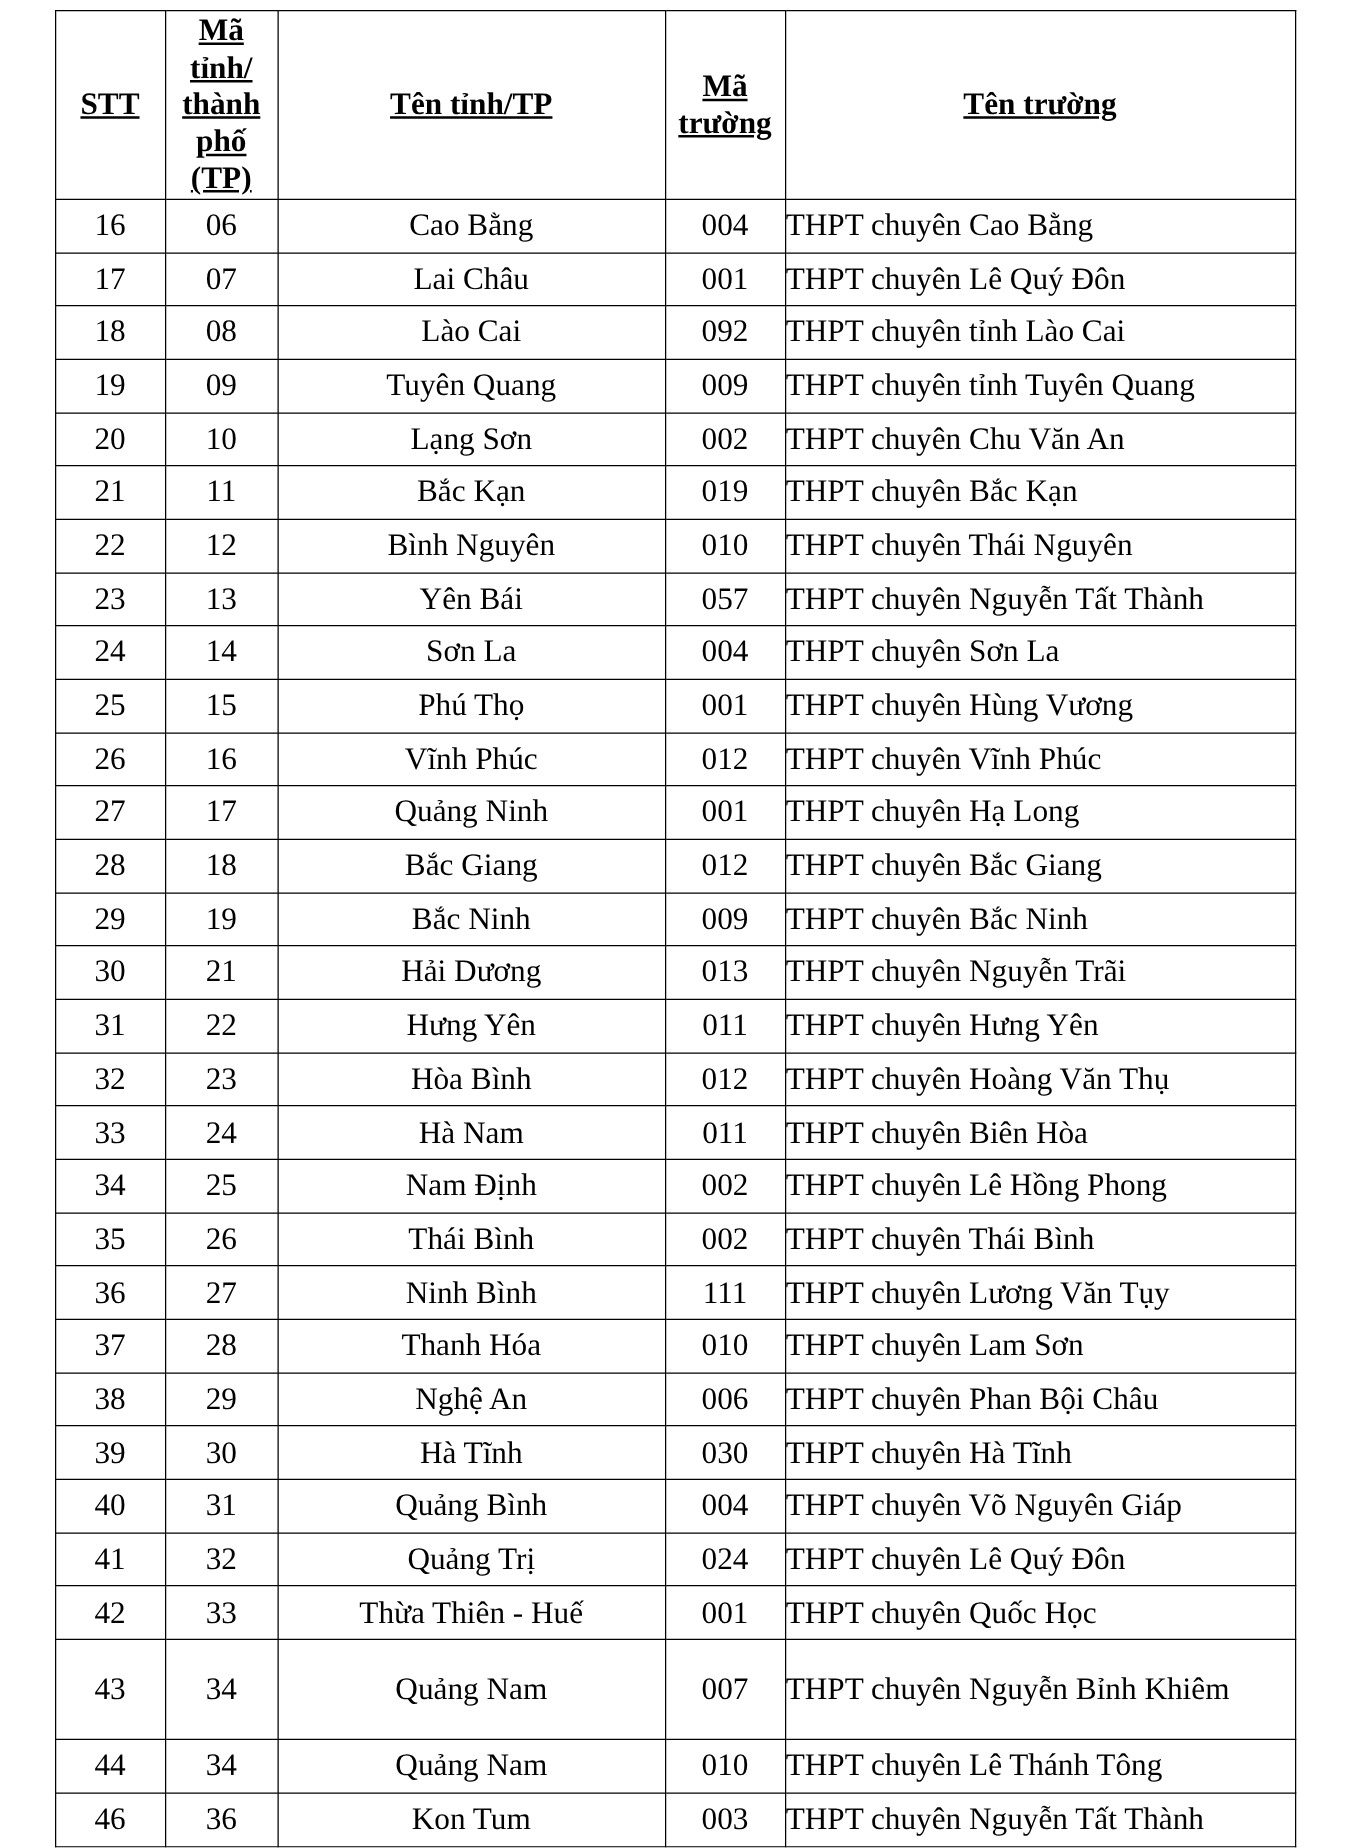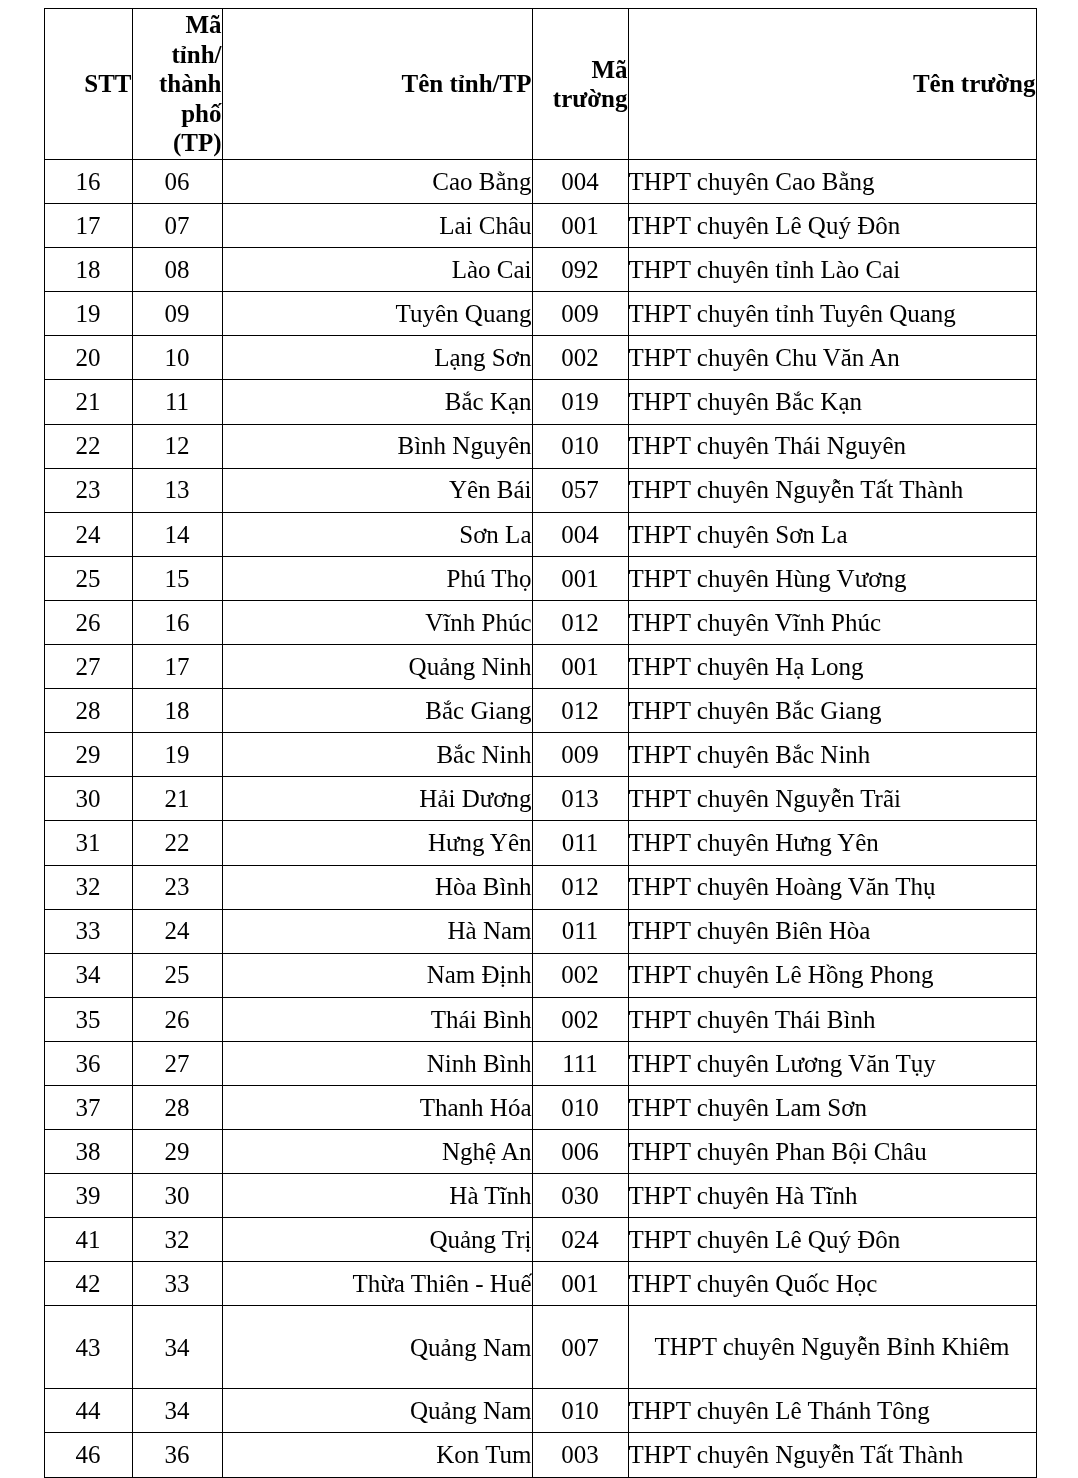"Mã tỉnh/" thead th { text-align: right -> center; text-decoration: none -> underline }
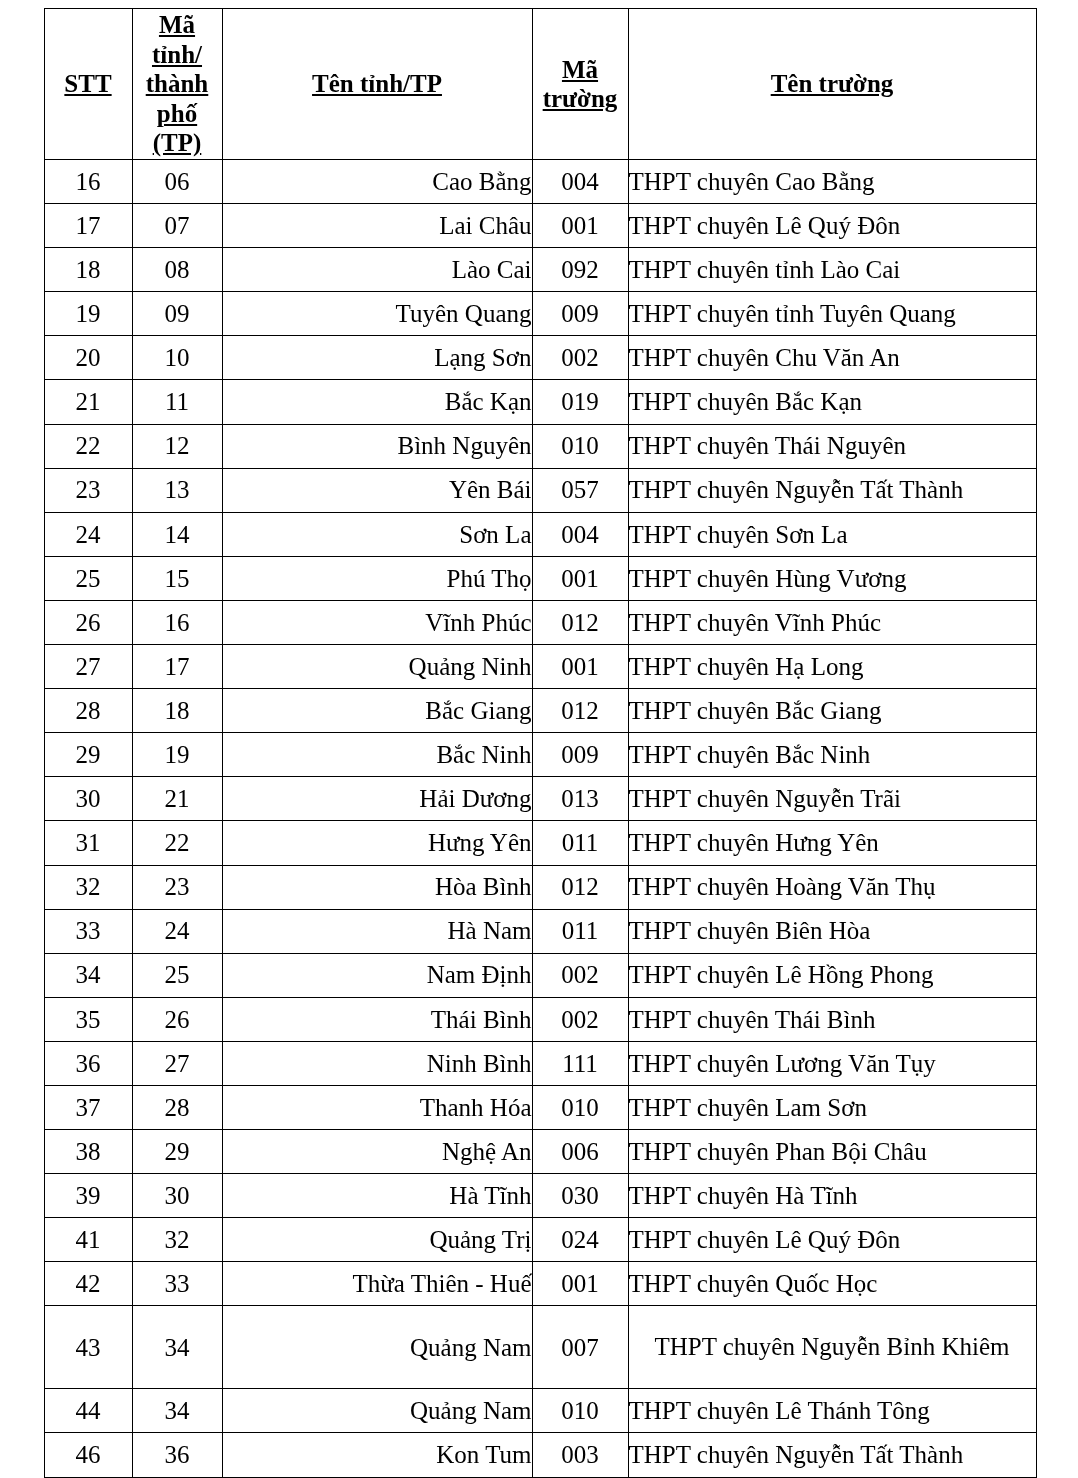"Cao Bằng" td.tentinh { text-align: right -> center }
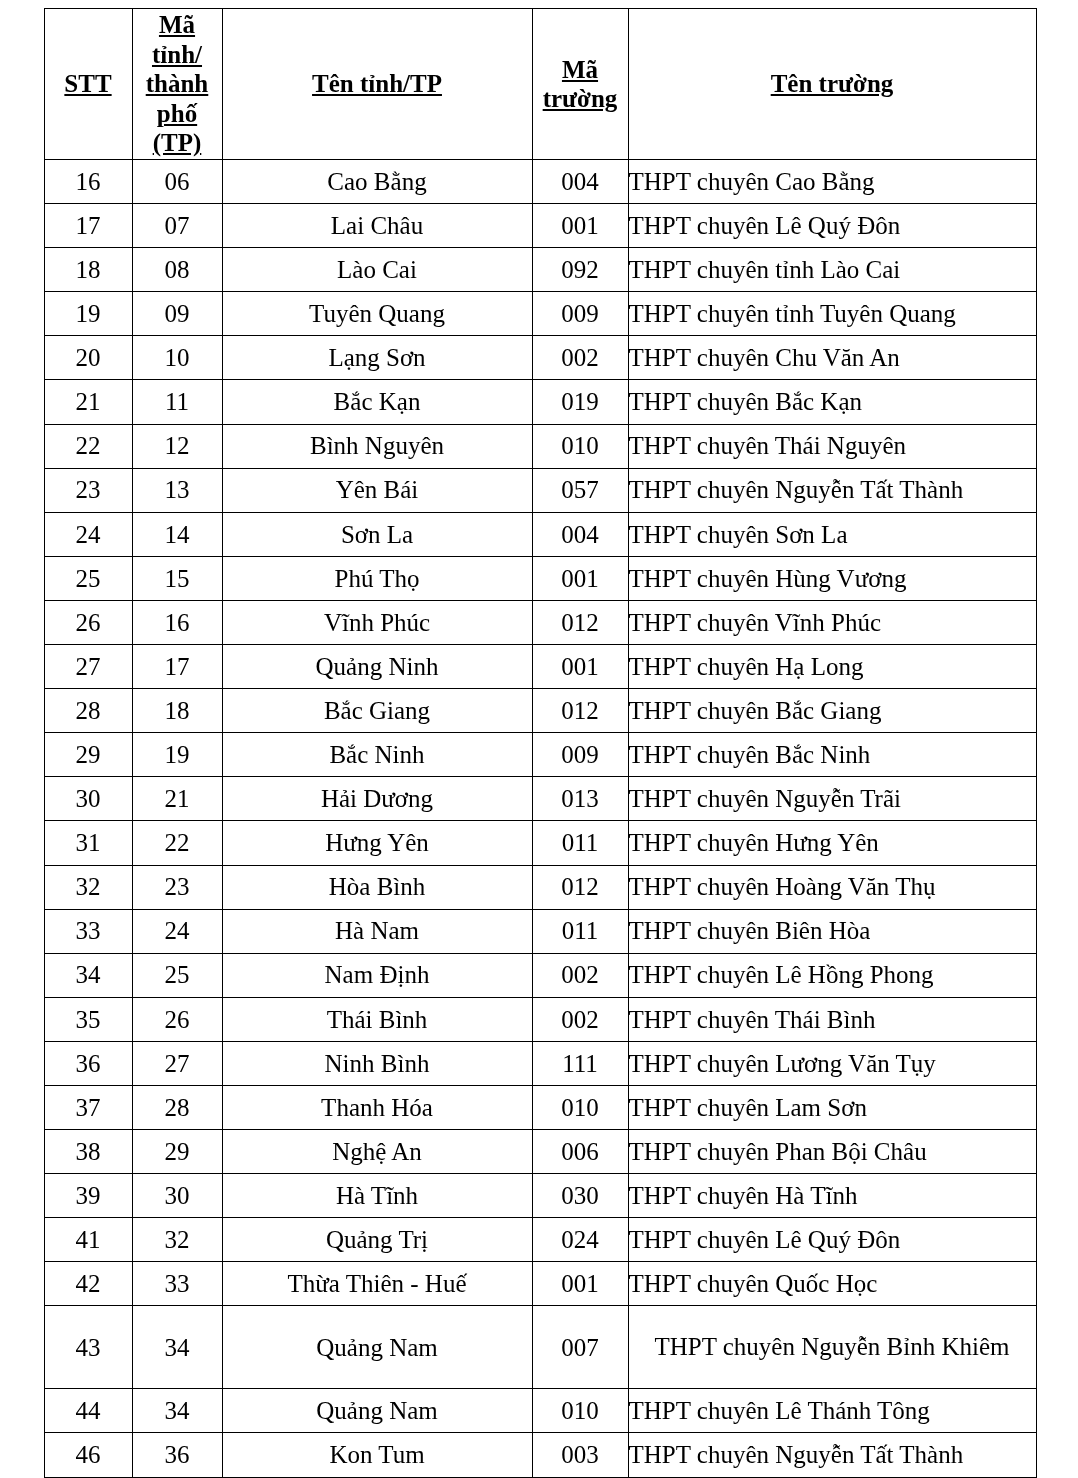"40" tr { html: none -> <tr> <td>40</td> <td>31</td> <td>Quảng Bình</td> <td>004</td> <td>THPT chuyên Võ Nguyên Giáp</td> </tr> }
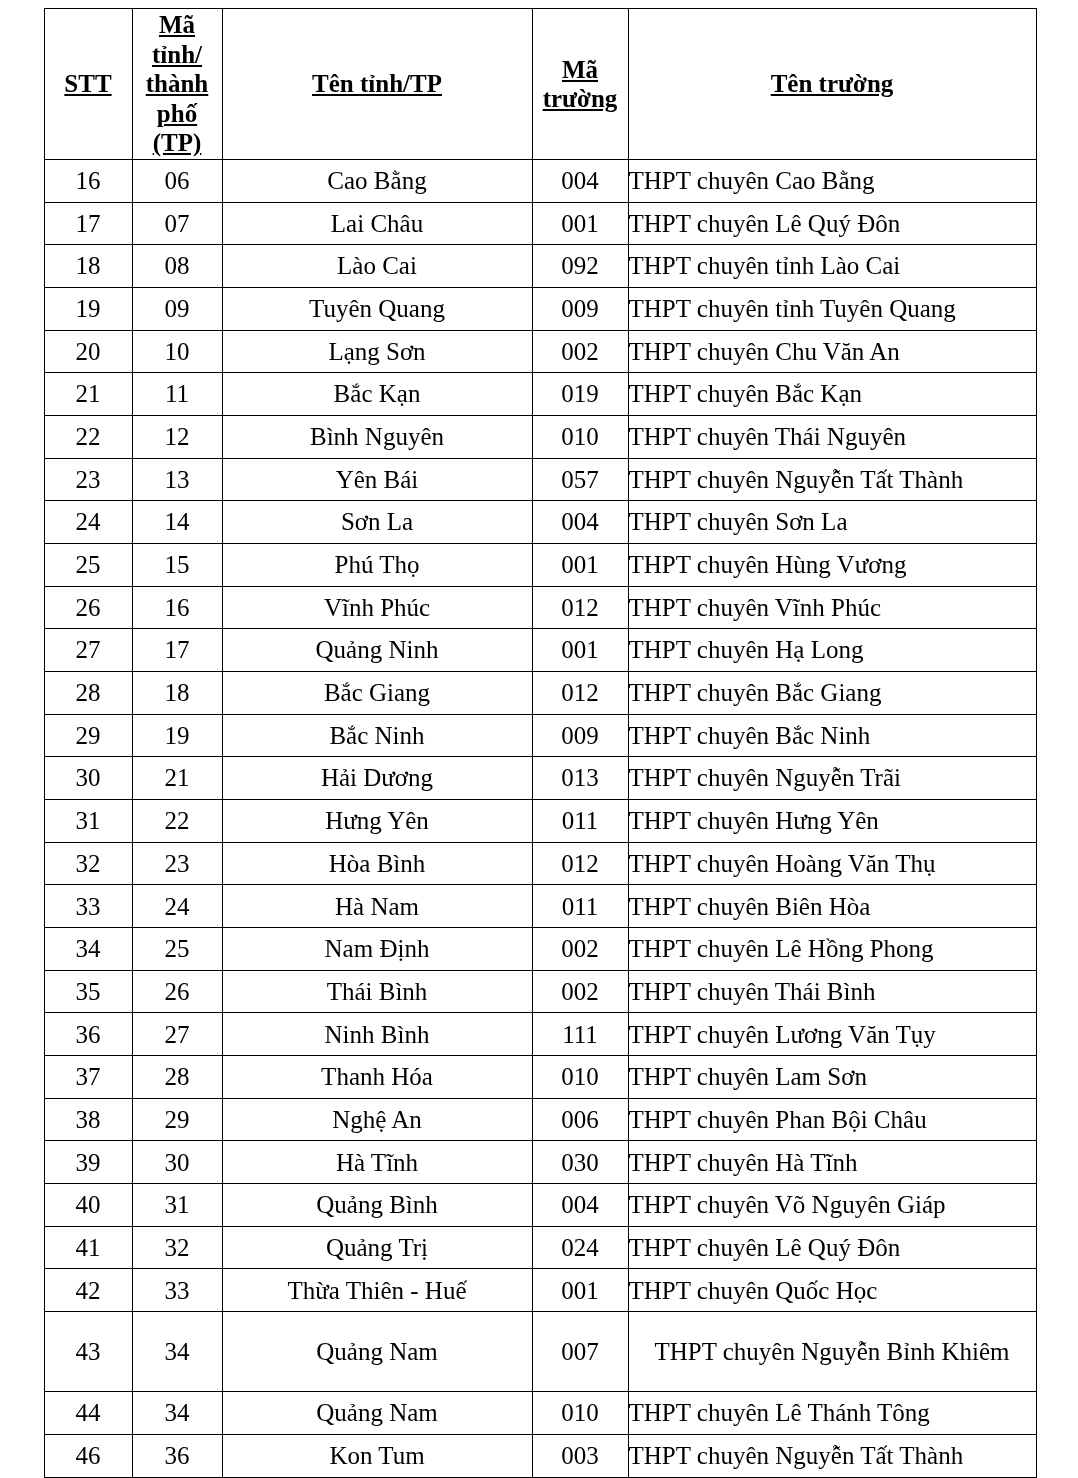"THPT chuyên Nguyễn Bỉnh Khiêm" tr.tall td.tentruong { text-align: center -> none }
